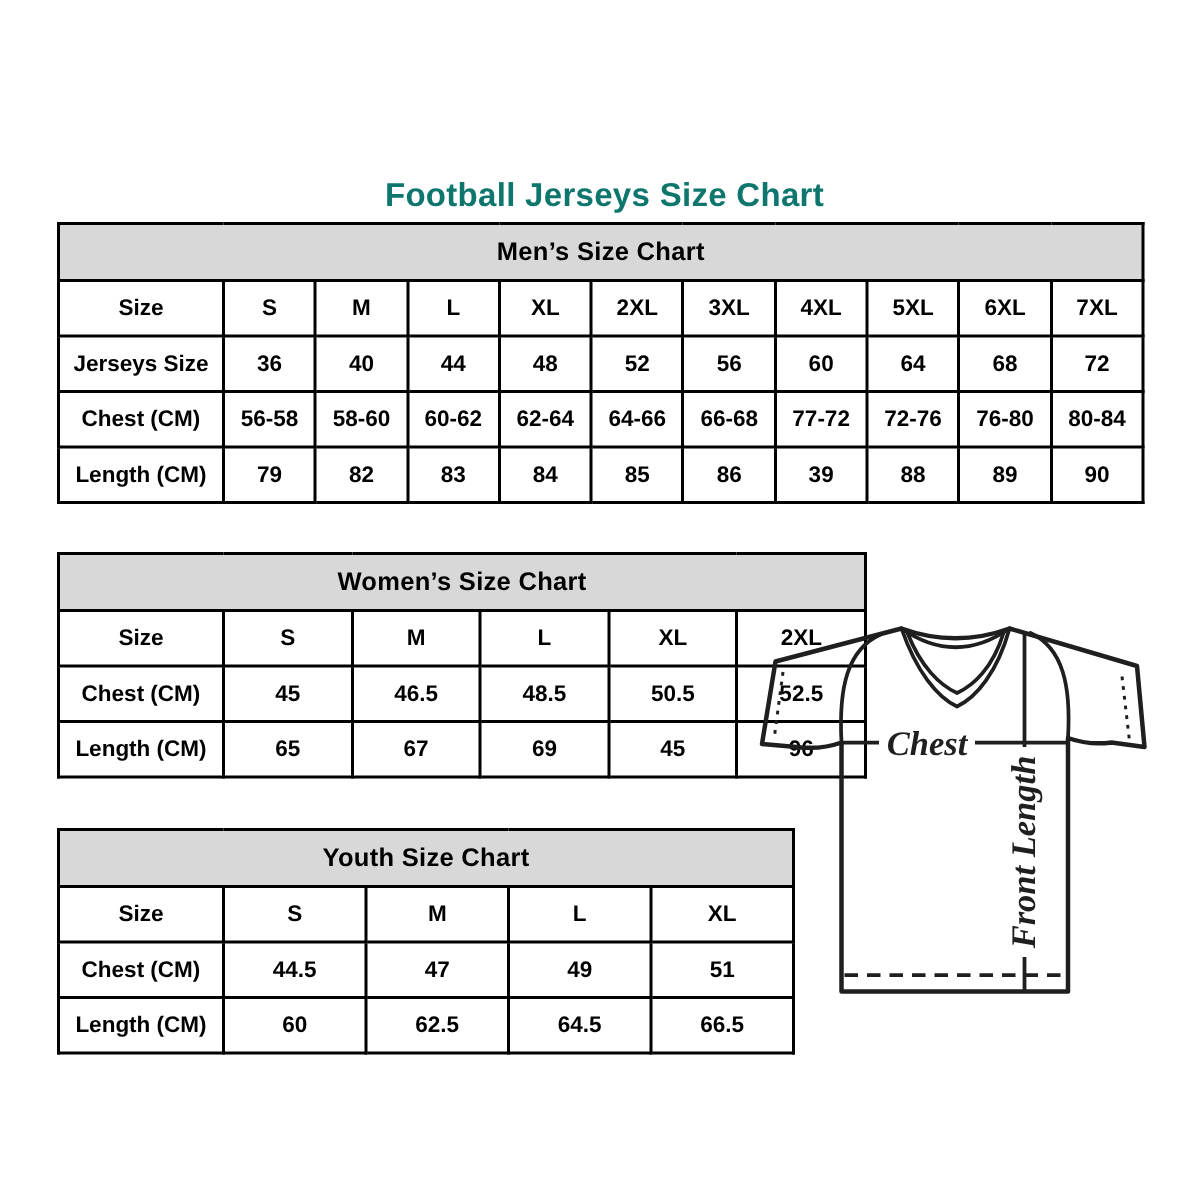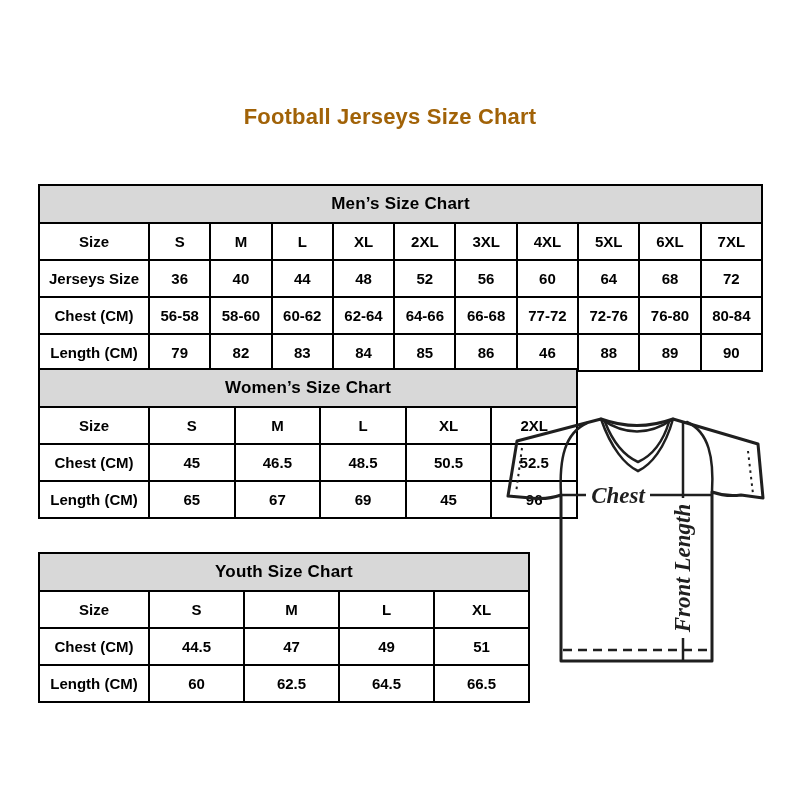"Football Jerseys Size Chart" .page-title { color: #a16207 -> #0f766e; margin: 4px -> 17px }
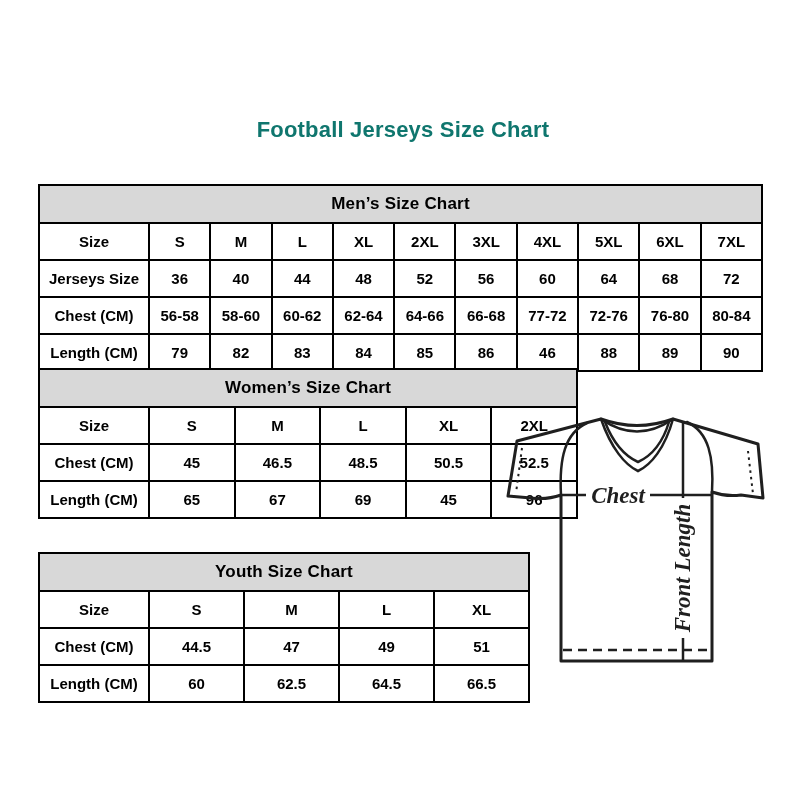"Men’s Size Chart" #mens-table { margin-top: 36px -> none }
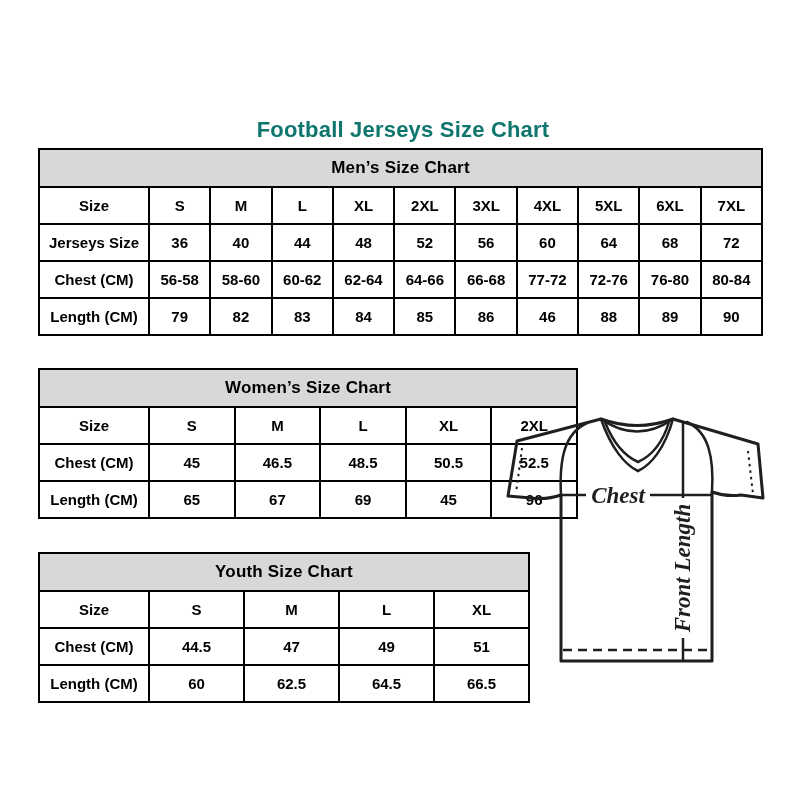"46" td { text: 46 -> 39 }
